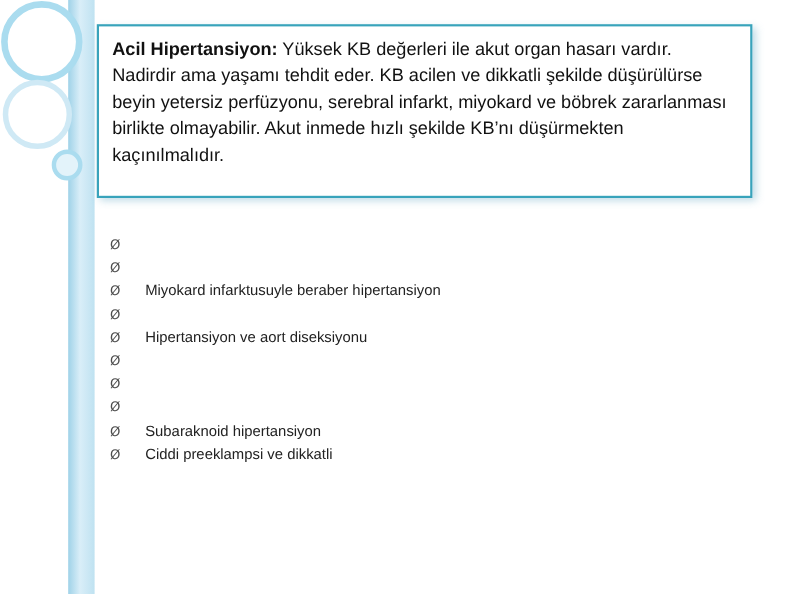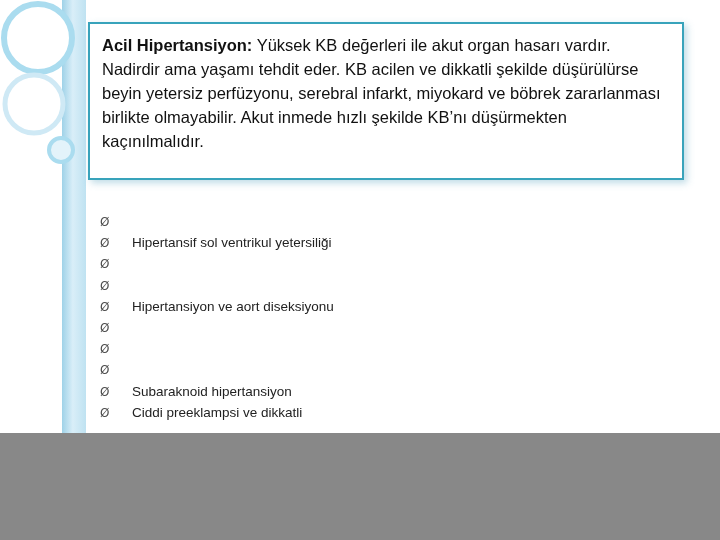"Acil Hipertansiyon: Yüksek KB değerleri" .slide { height: 433px -> 540px }
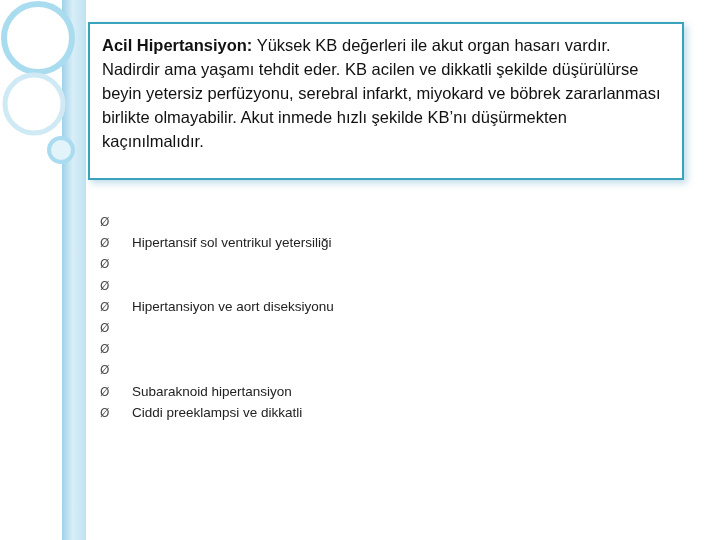"Hipertansif sol ventrikul yetersiliği" span.bullet-text { html: <span>Hipertansif sol ventrikul yetersiliği</span> -> none }
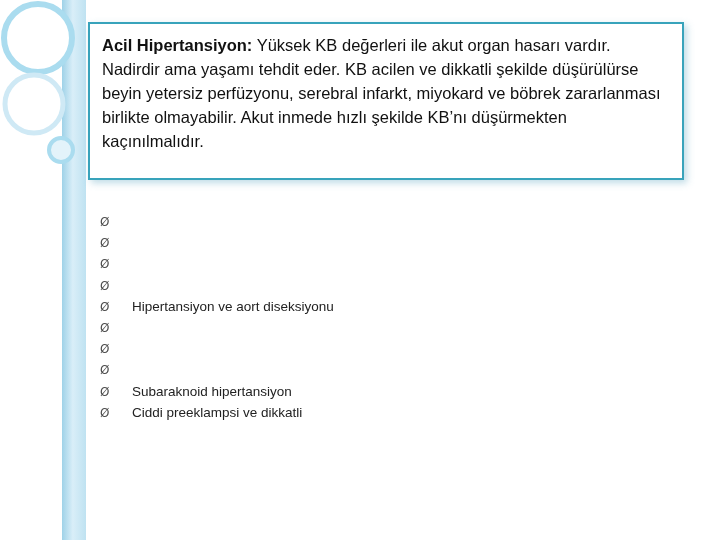"Miyokard infarktusuyle beraber" span.bullet-text { html: none -> <span>Miyokard infarktusuyle beraber hipertansiyon</span> }
